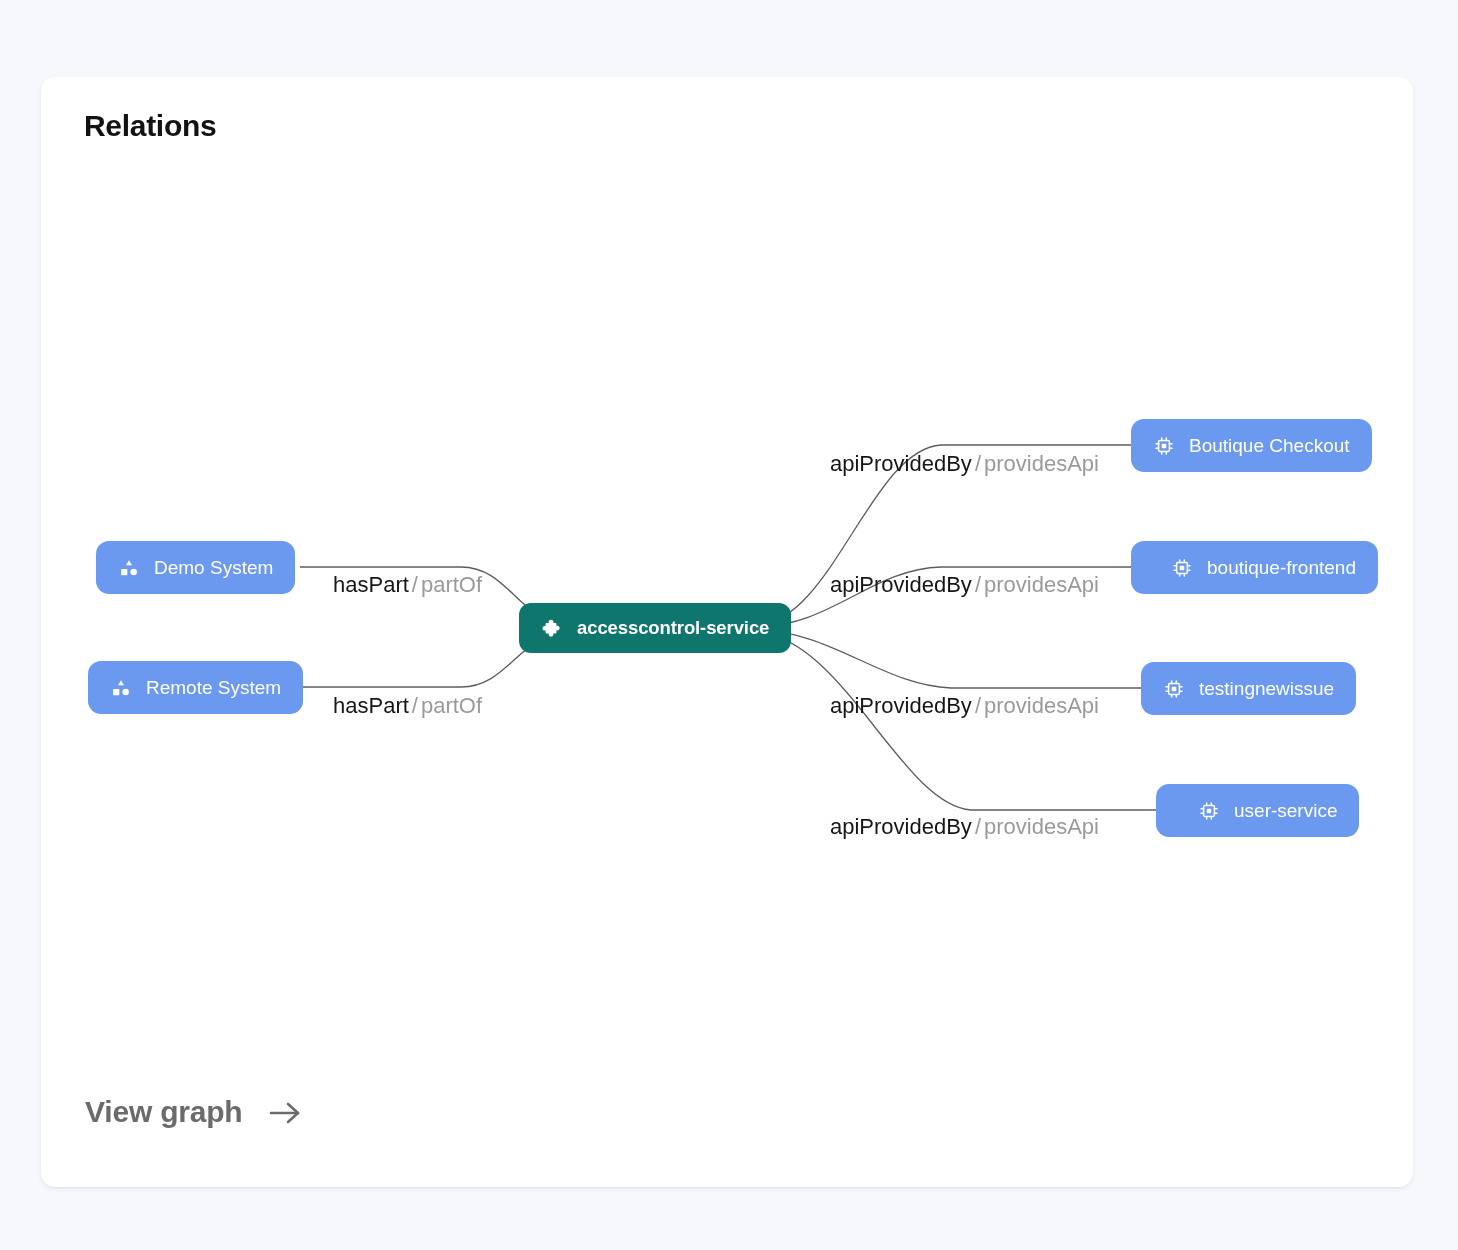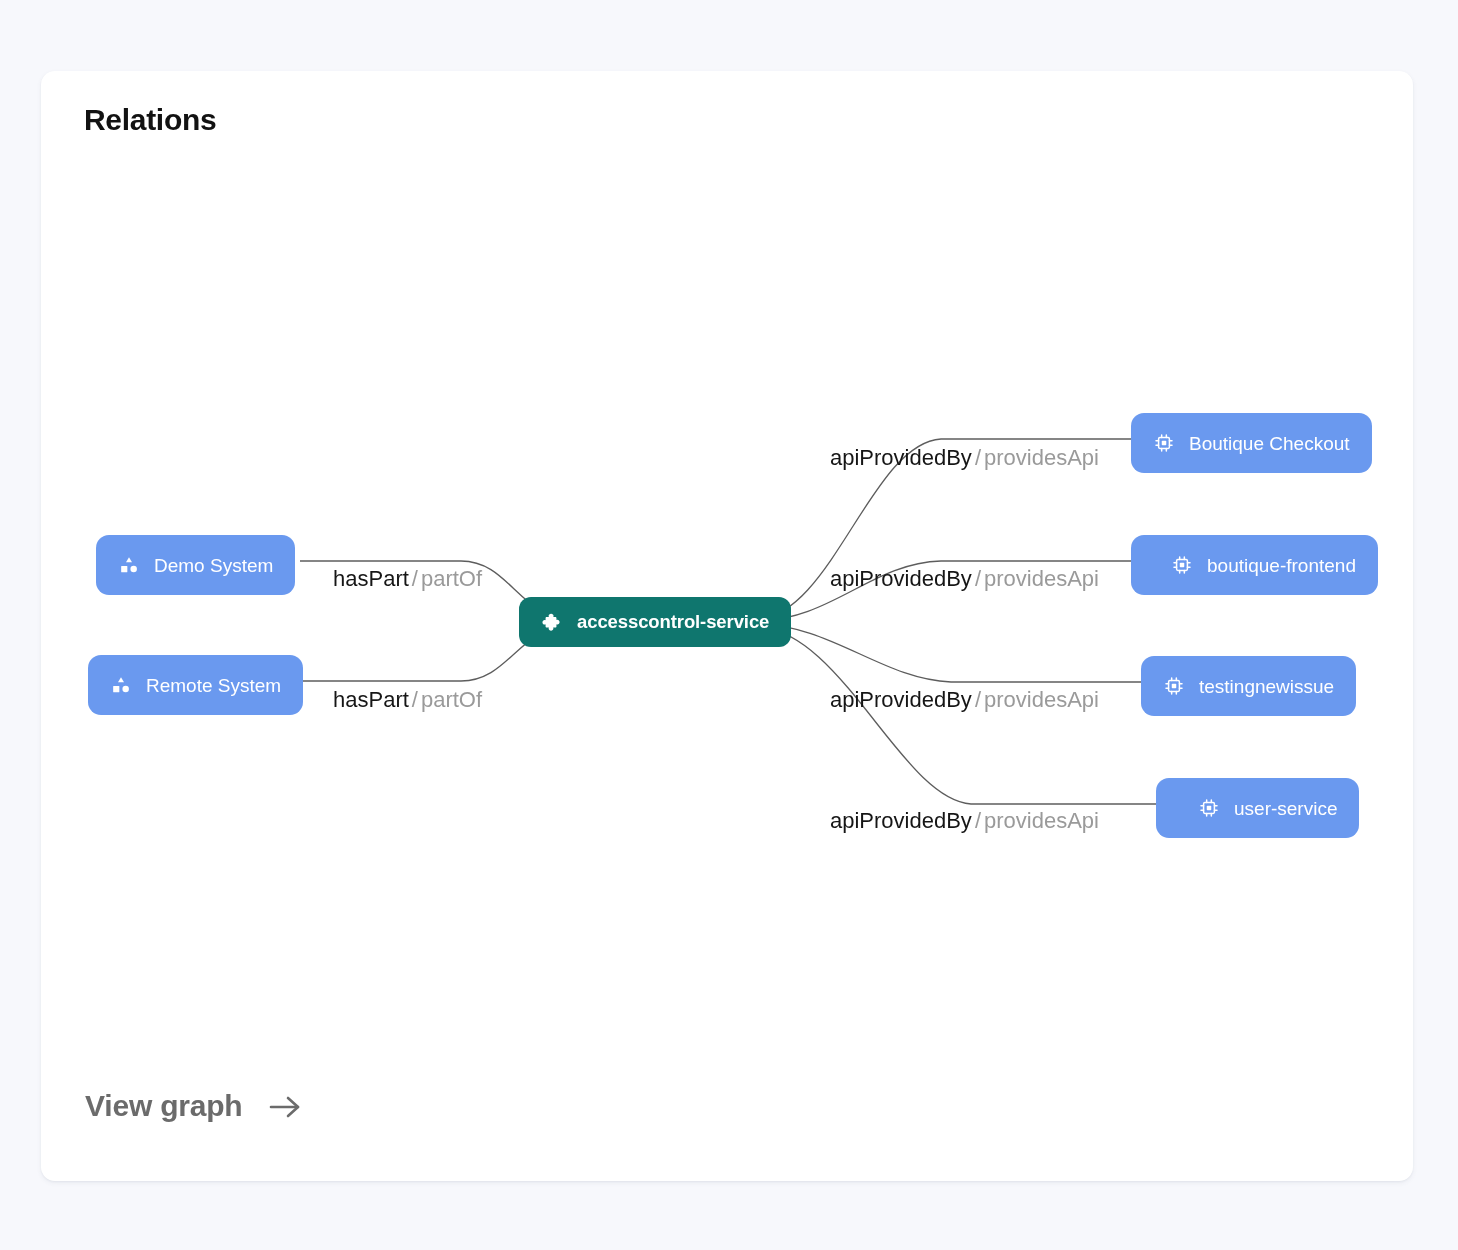"Relations" #card { top: 71px -> 77px }
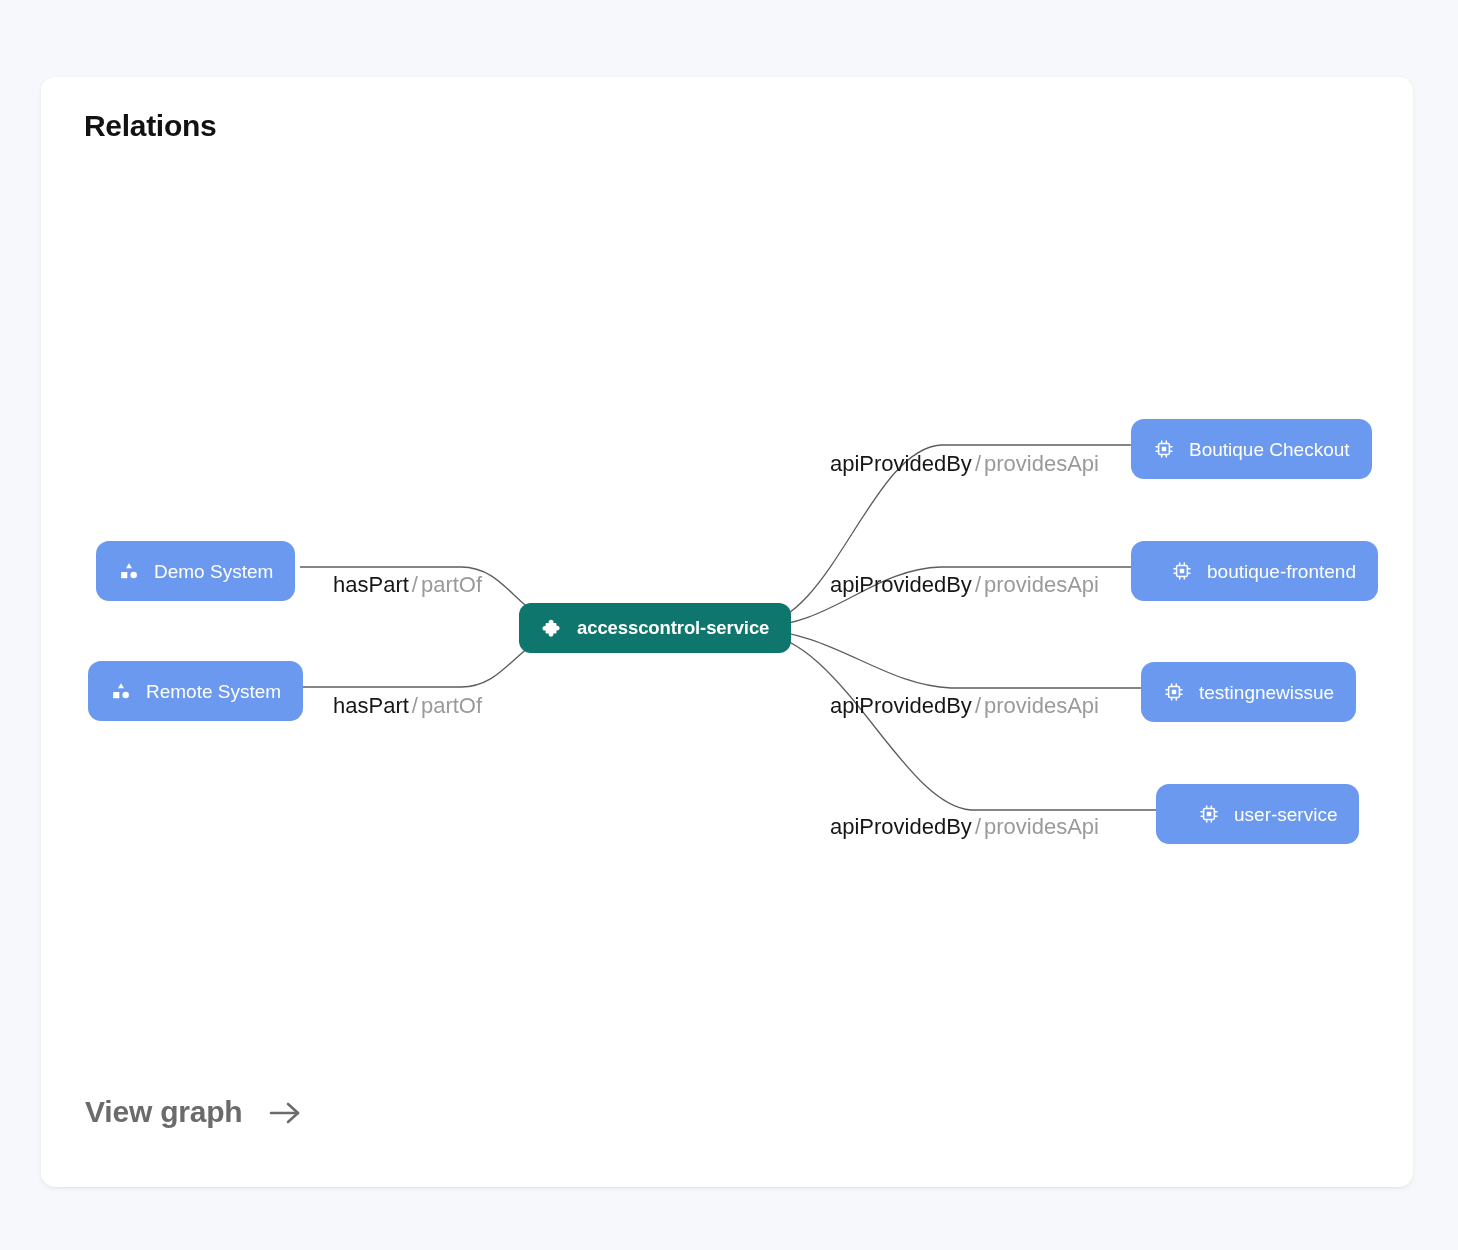"Boutique Checkout" .node { height: 60px -> 53px }
